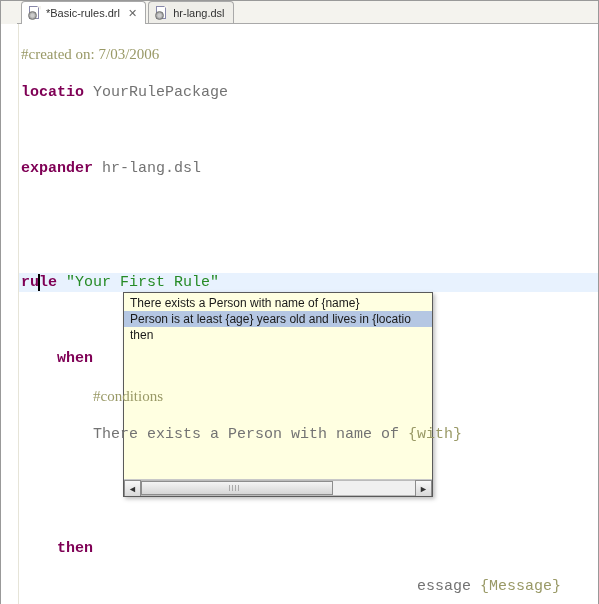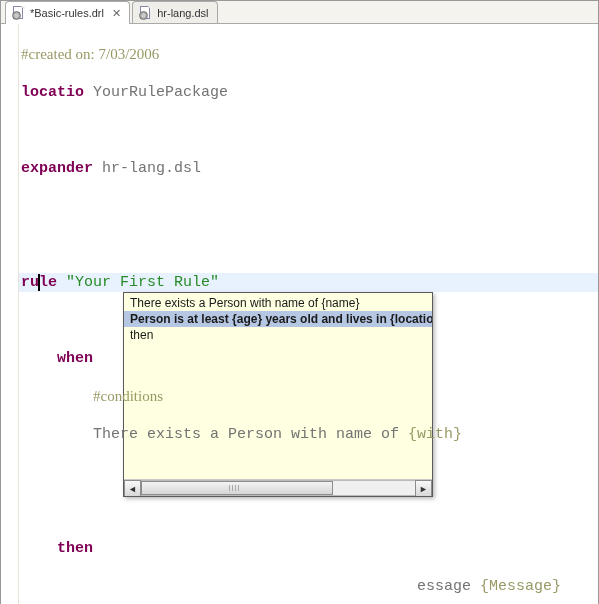"*Basic-rules.drl" .tabbar { margin-left: none -> 16px }
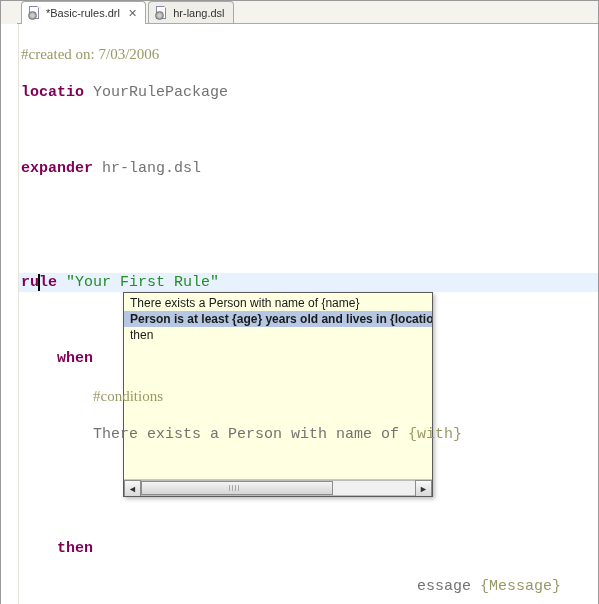"Person is at least {age}" .popup .item.selected { font-weight: bold -> none }
